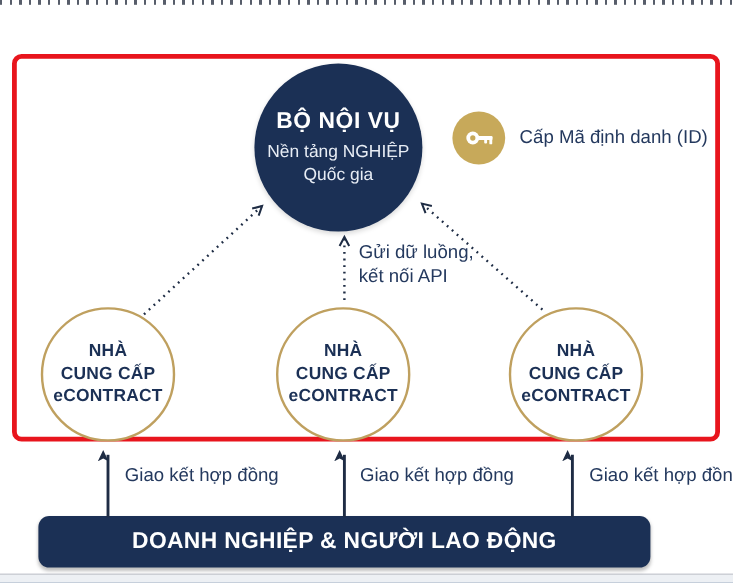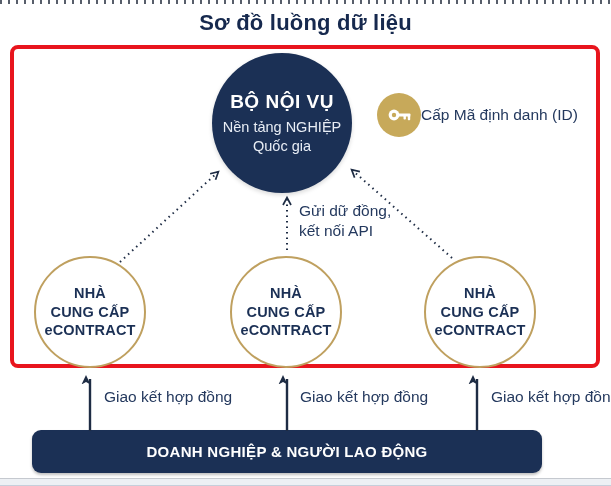"Sơ đồ luồng dữ liệu" h1.title { html: <h1>Sơ đồ luồng dữ liệu</h1> -> none }
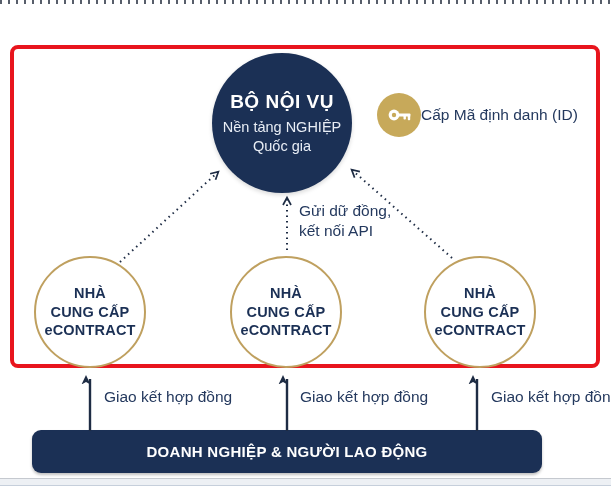"Cấp Mã định danh (ID)" .key-label { margin-left: none -> 12px }
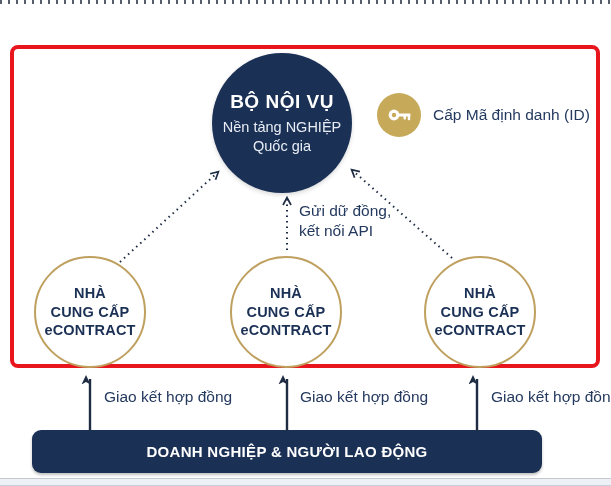"Gửi dữ đồng," div { text: đồng -> luồng }
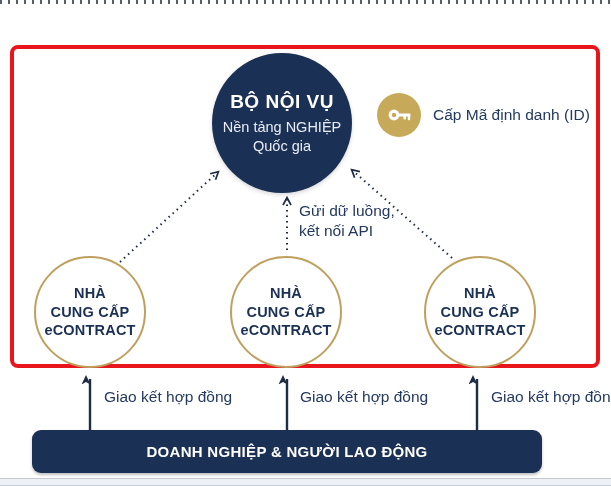"DOANH NGHIỆP & NGƯỜI LAO" .bottom-bar span { font-size: 15px -> 19px }
